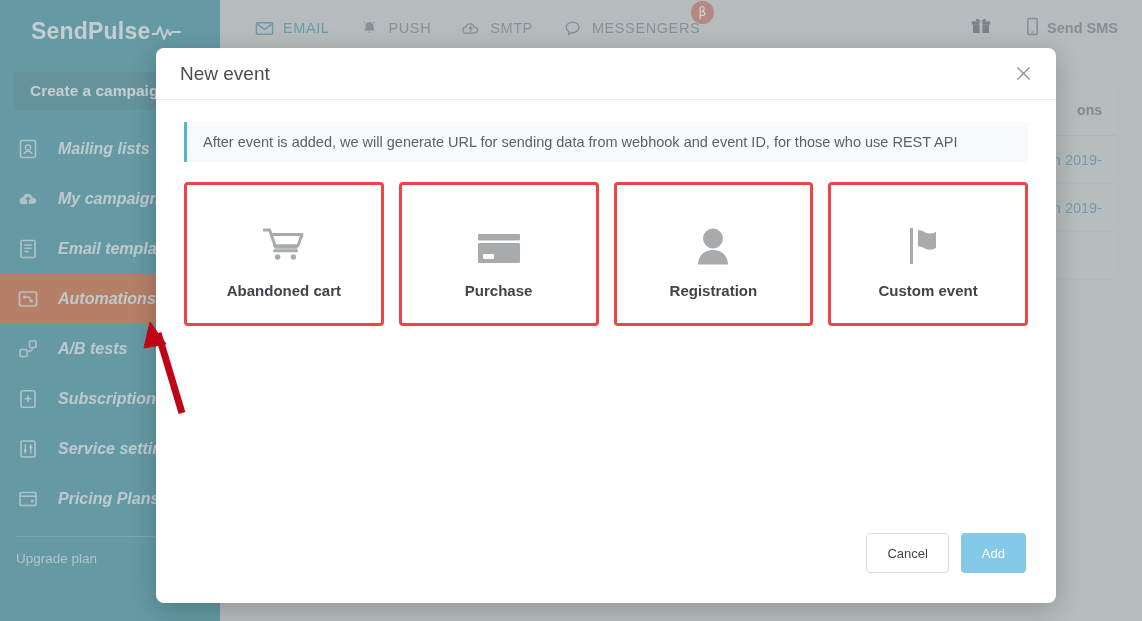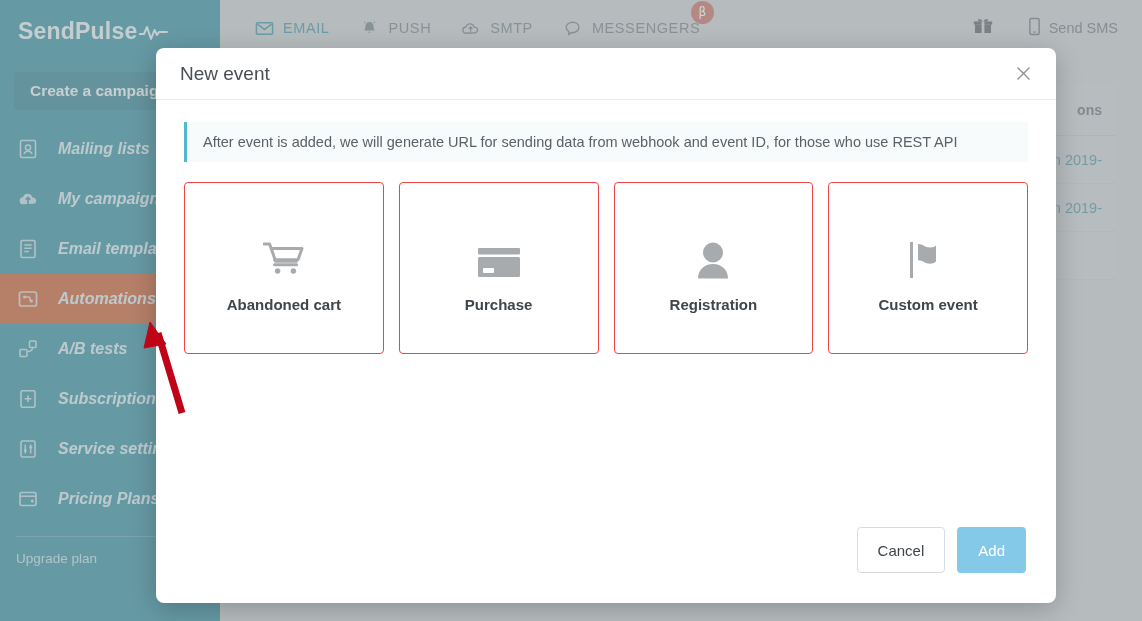"SendPulse" .logo-wrap { padding-left: 18px -> 31px }
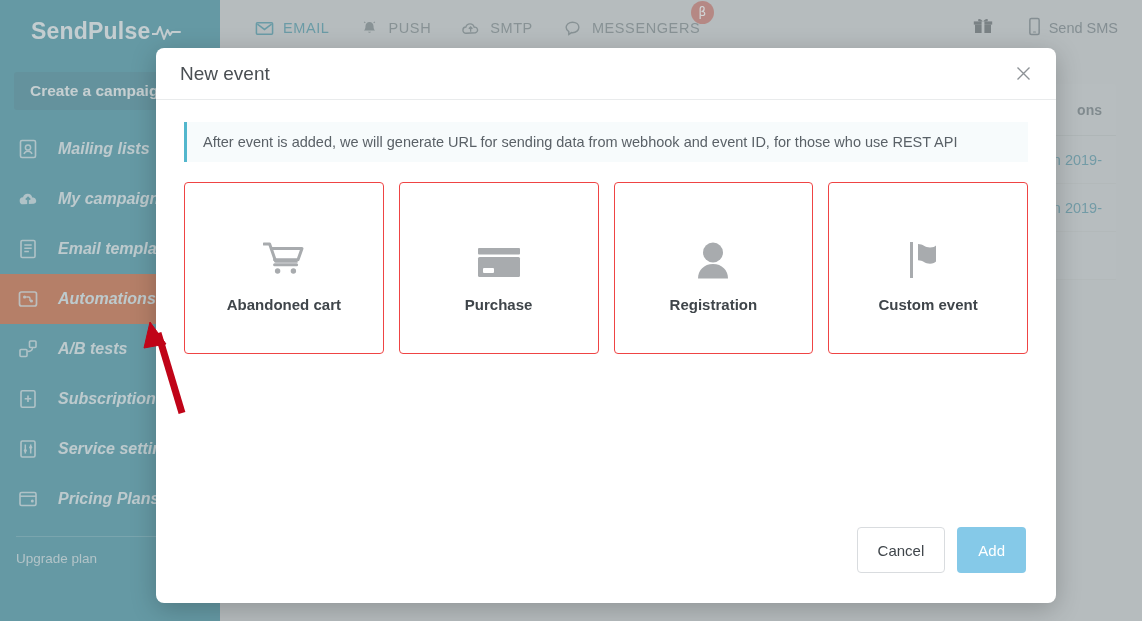"Send SMS" .topbar-right { font-weight: none -> bold }
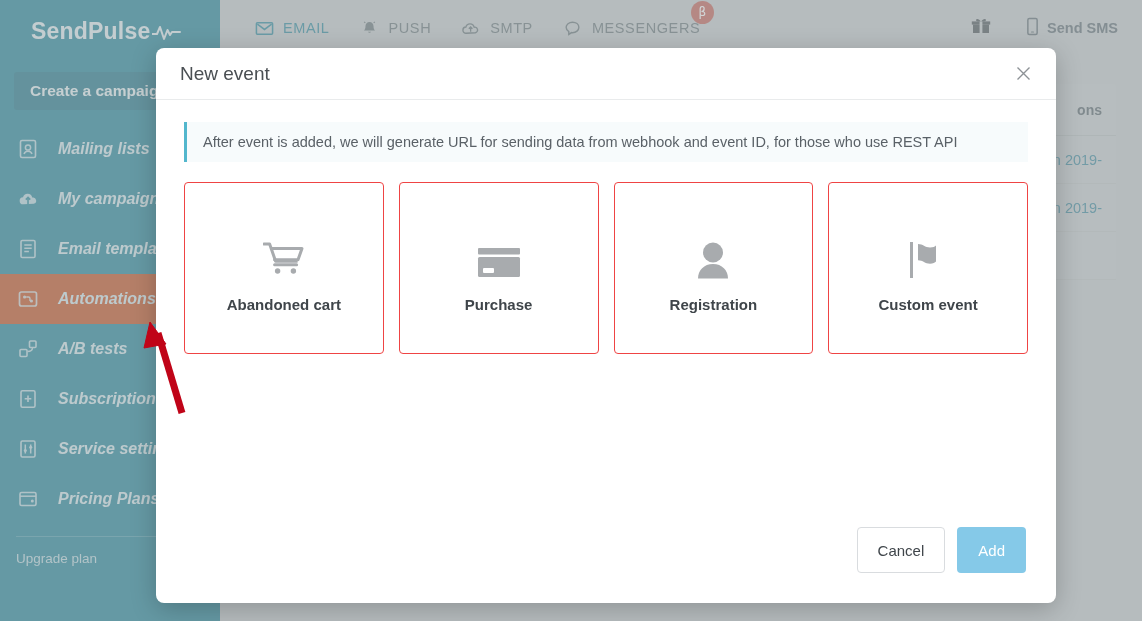"Abandoned cart" .event-card { border: 1px solid #ef4444 -> 3px solid #ef4444; height: 172px -> 144px }
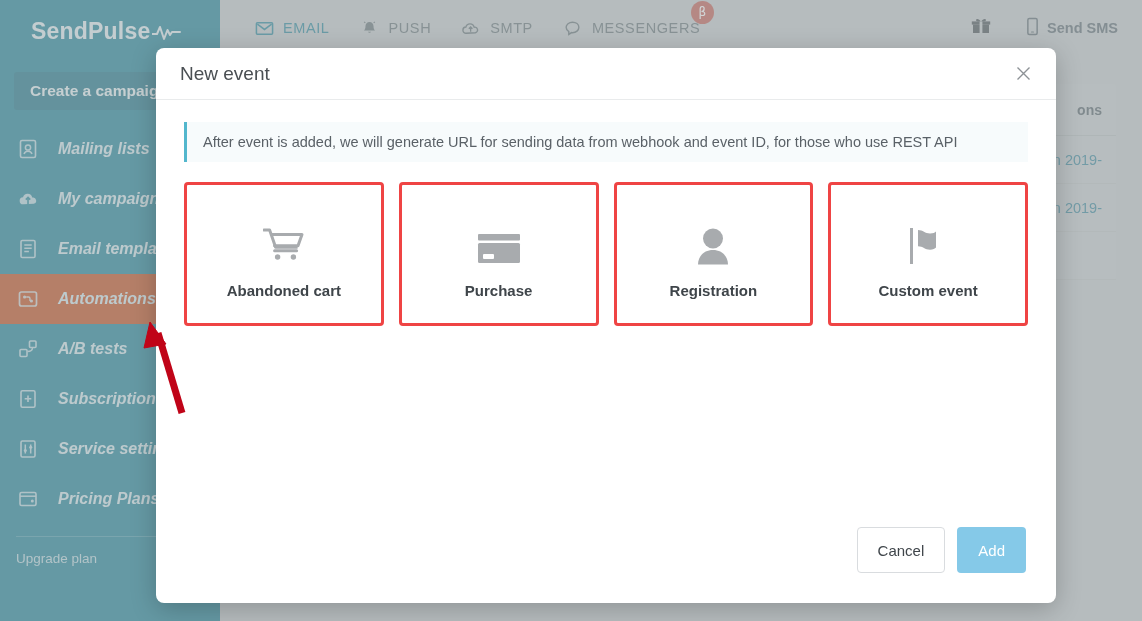"Cancel" .btn { font-size: 15px -> 13px; height: 46px -> 40px }
